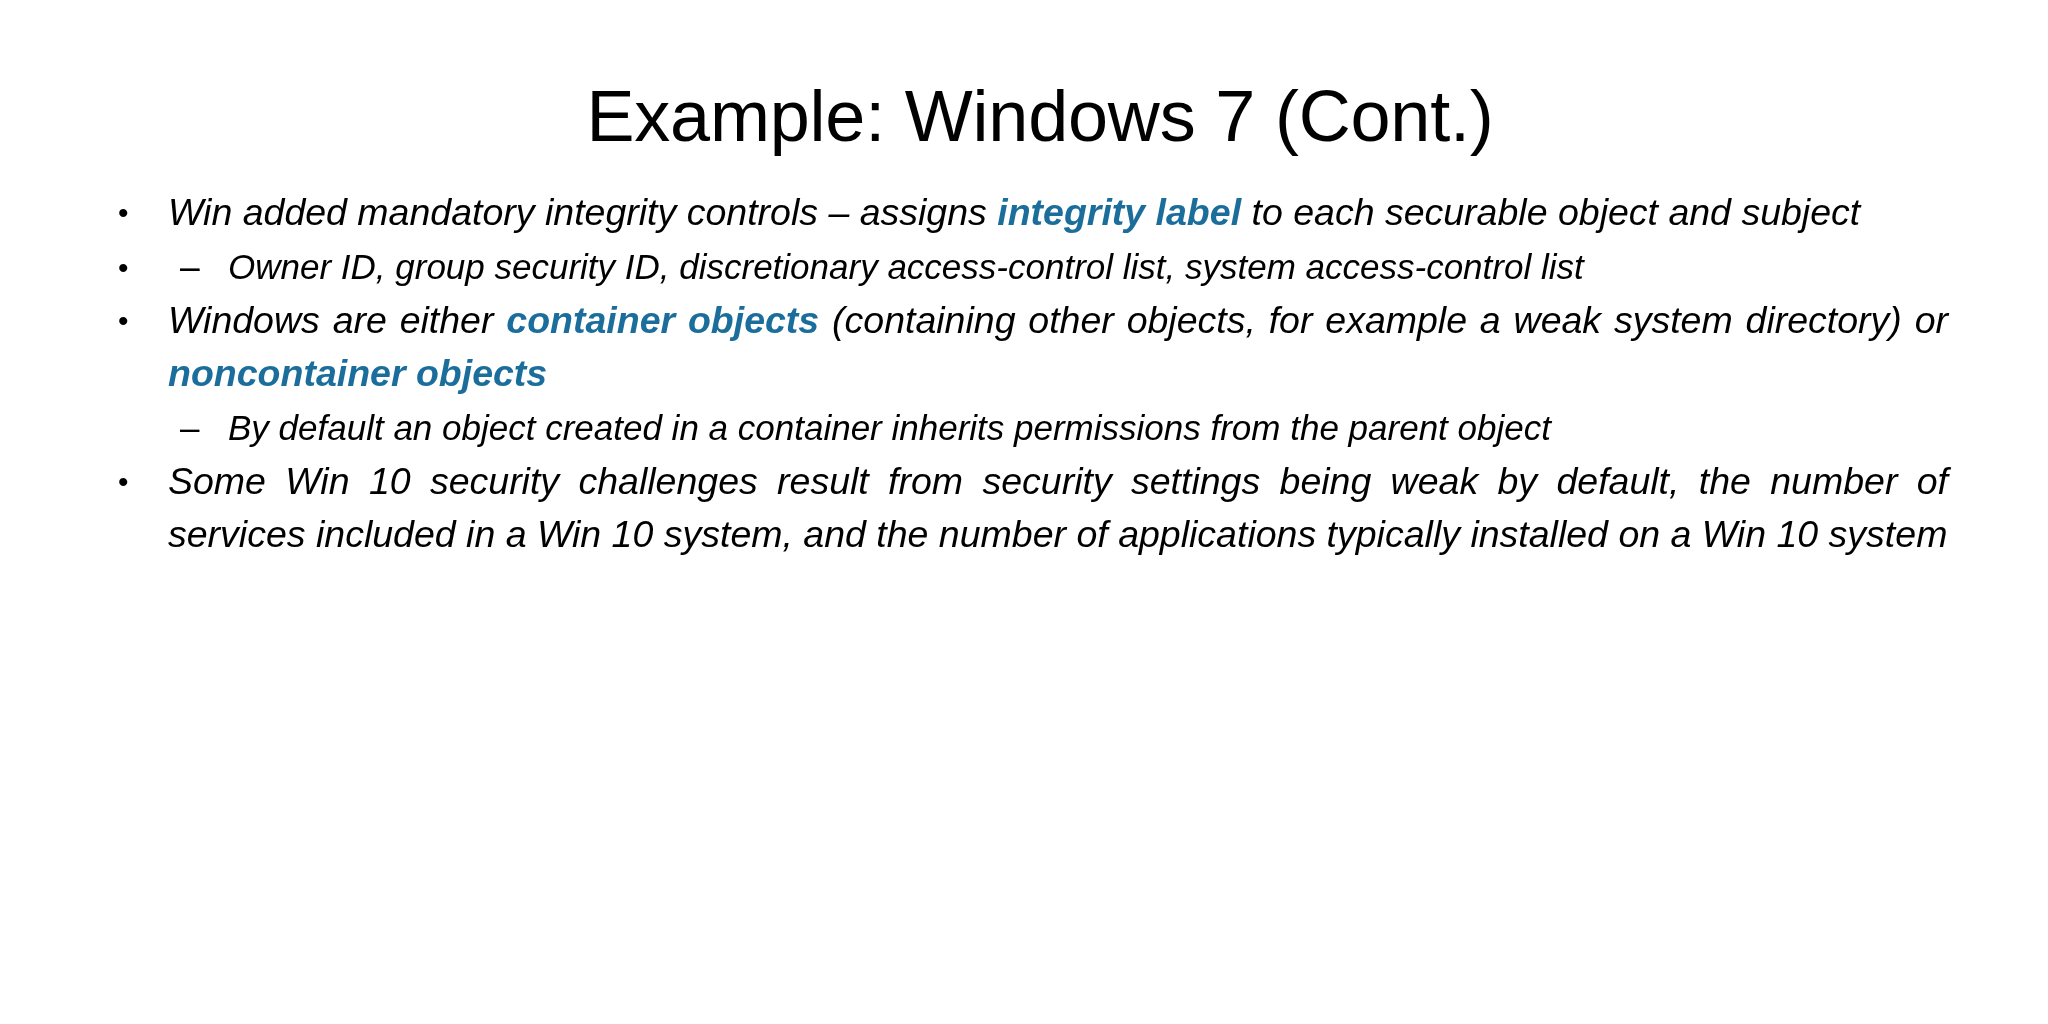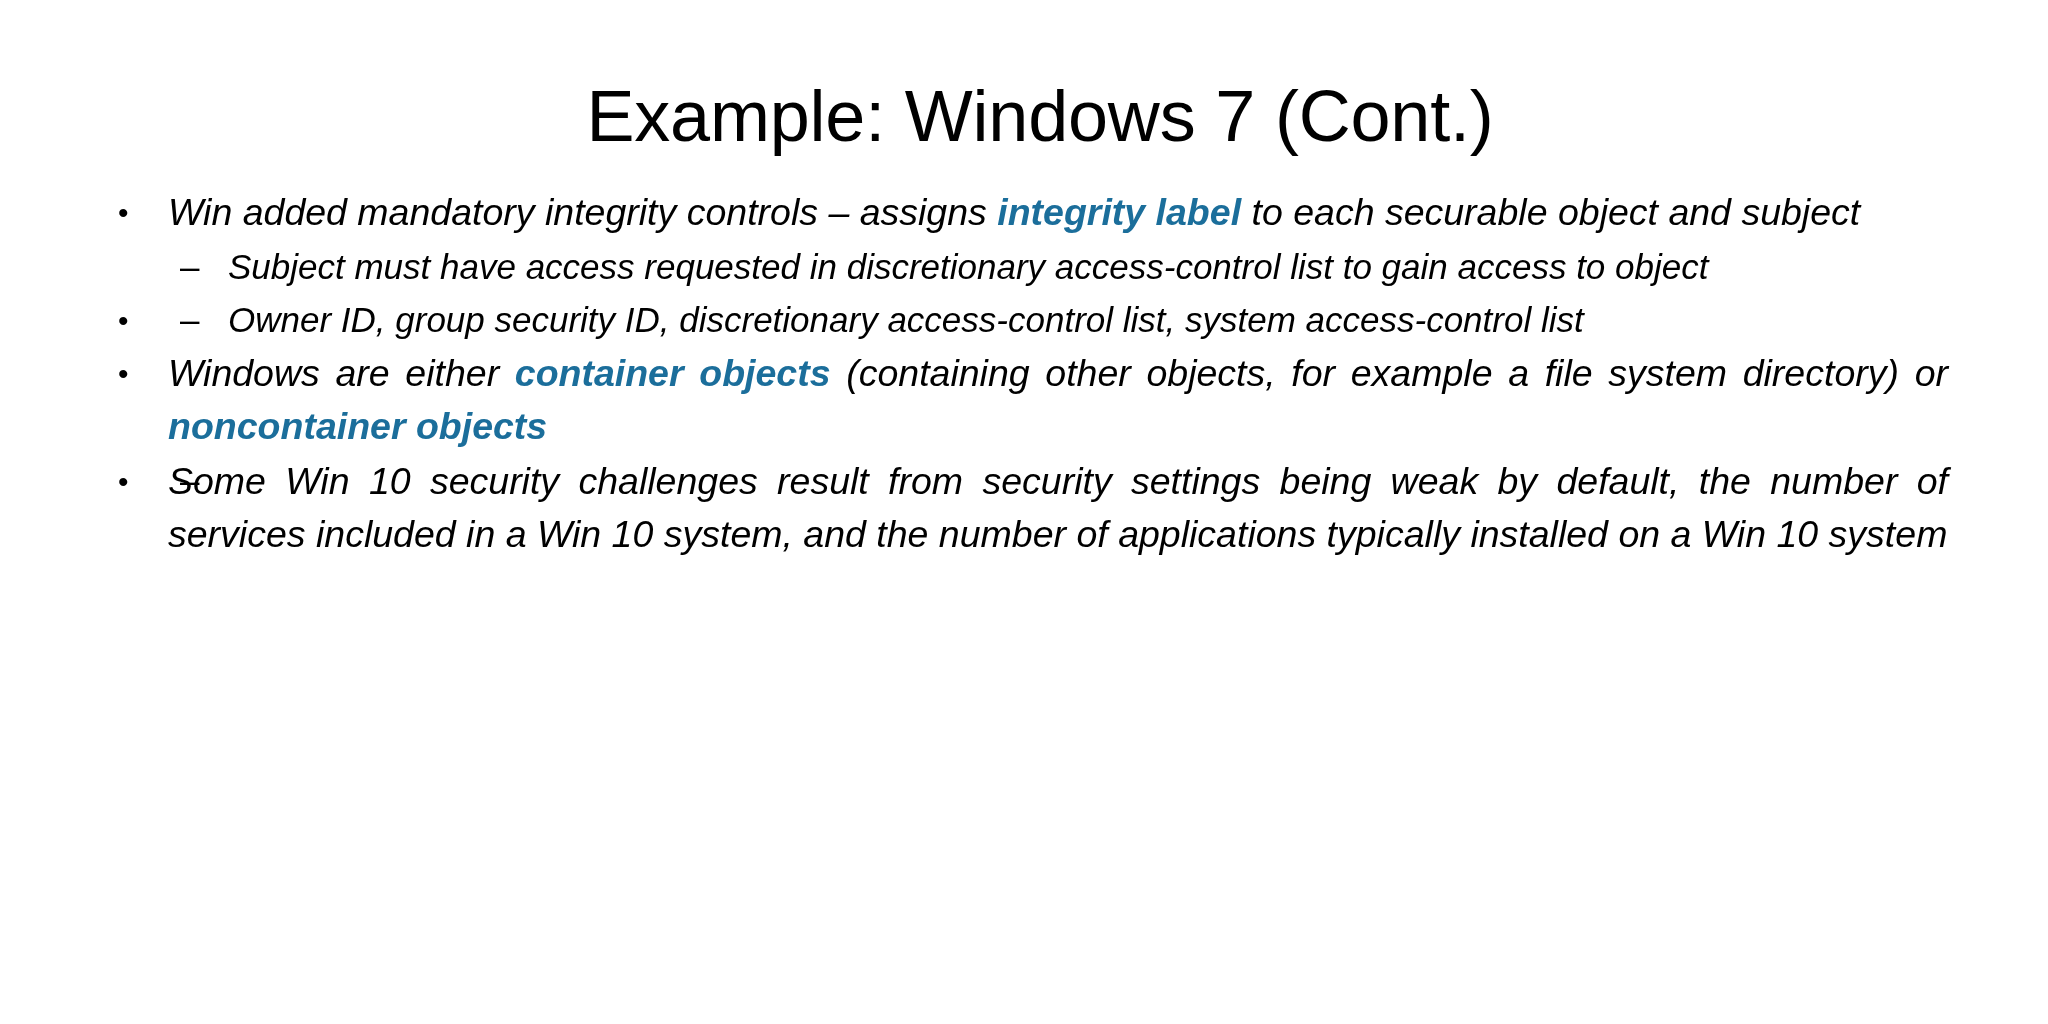"Subject must have access requested" span.txt { html: <span>Subject must have access requested in discretionary access-control list to gain access to object</span> -> none }
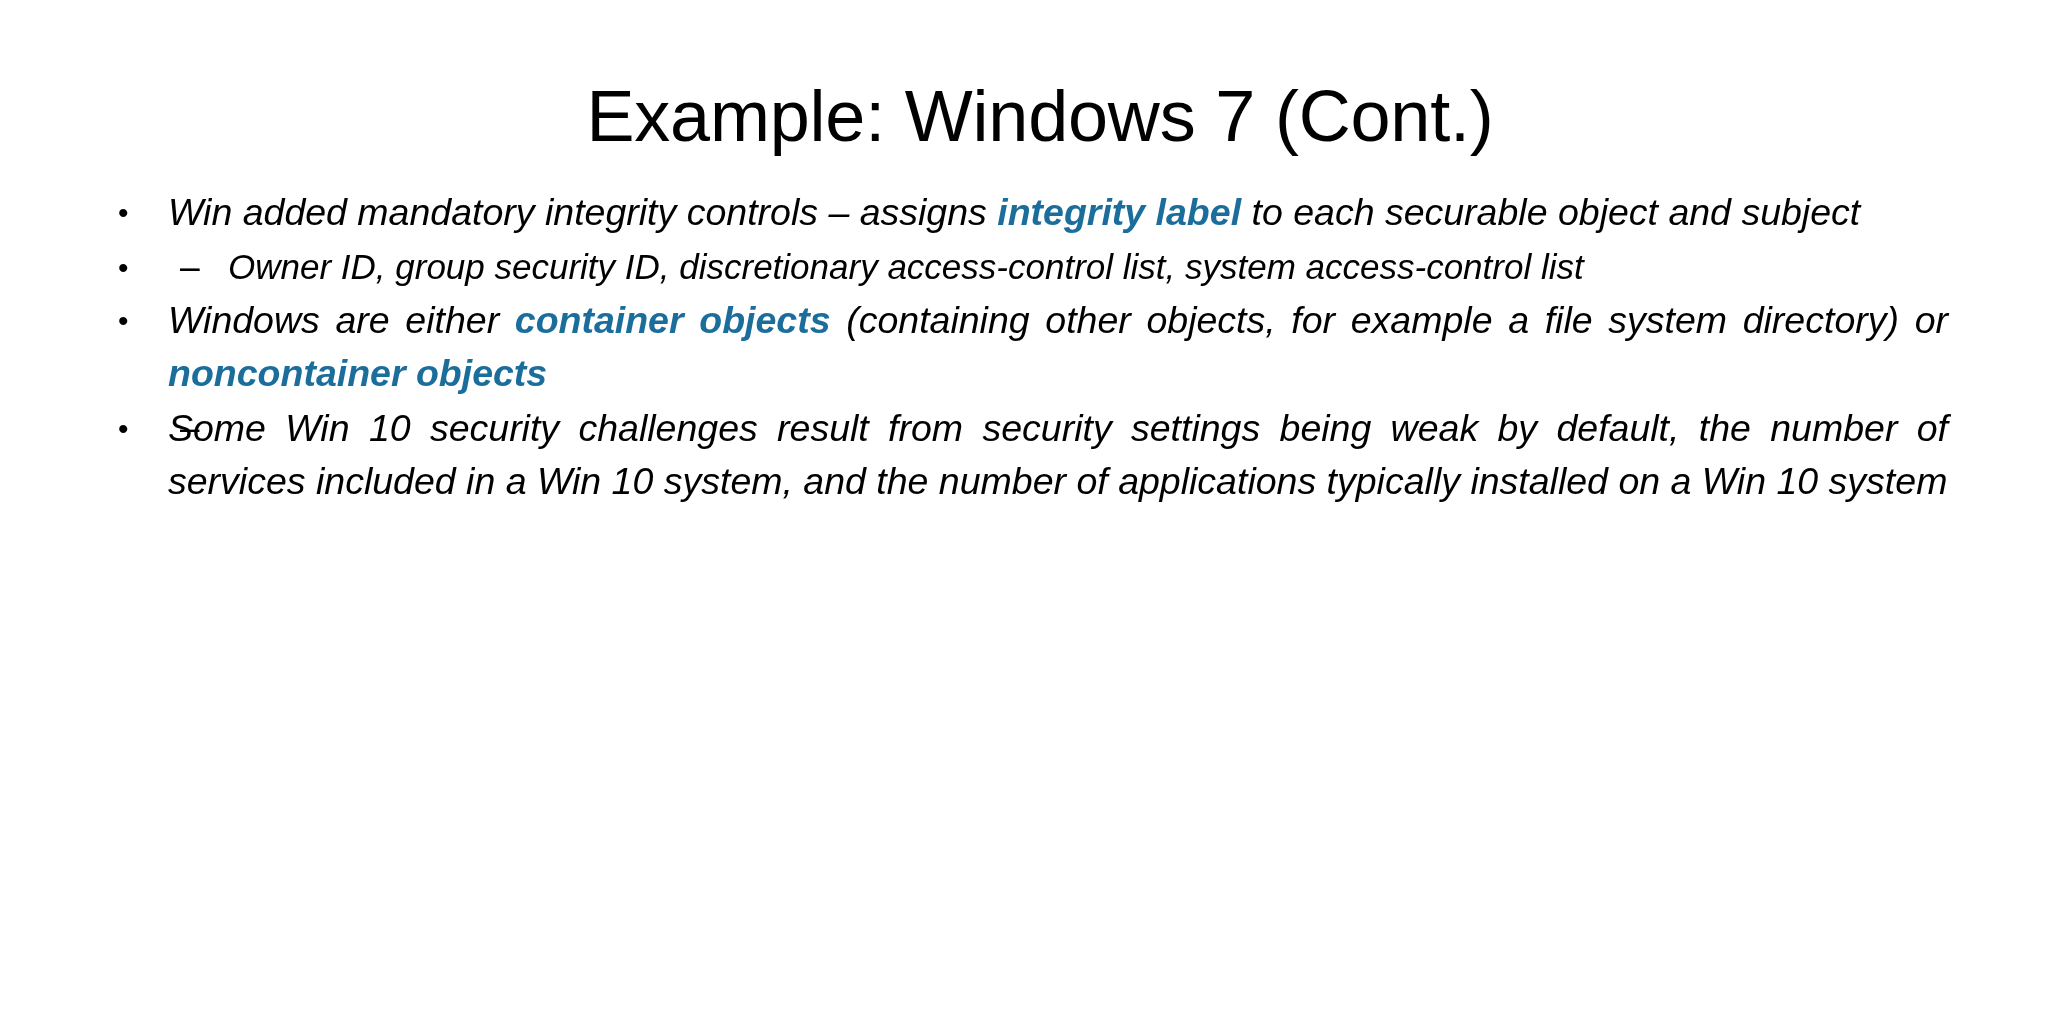"(containing other objects, for example" span.txt { text: file -> weak }
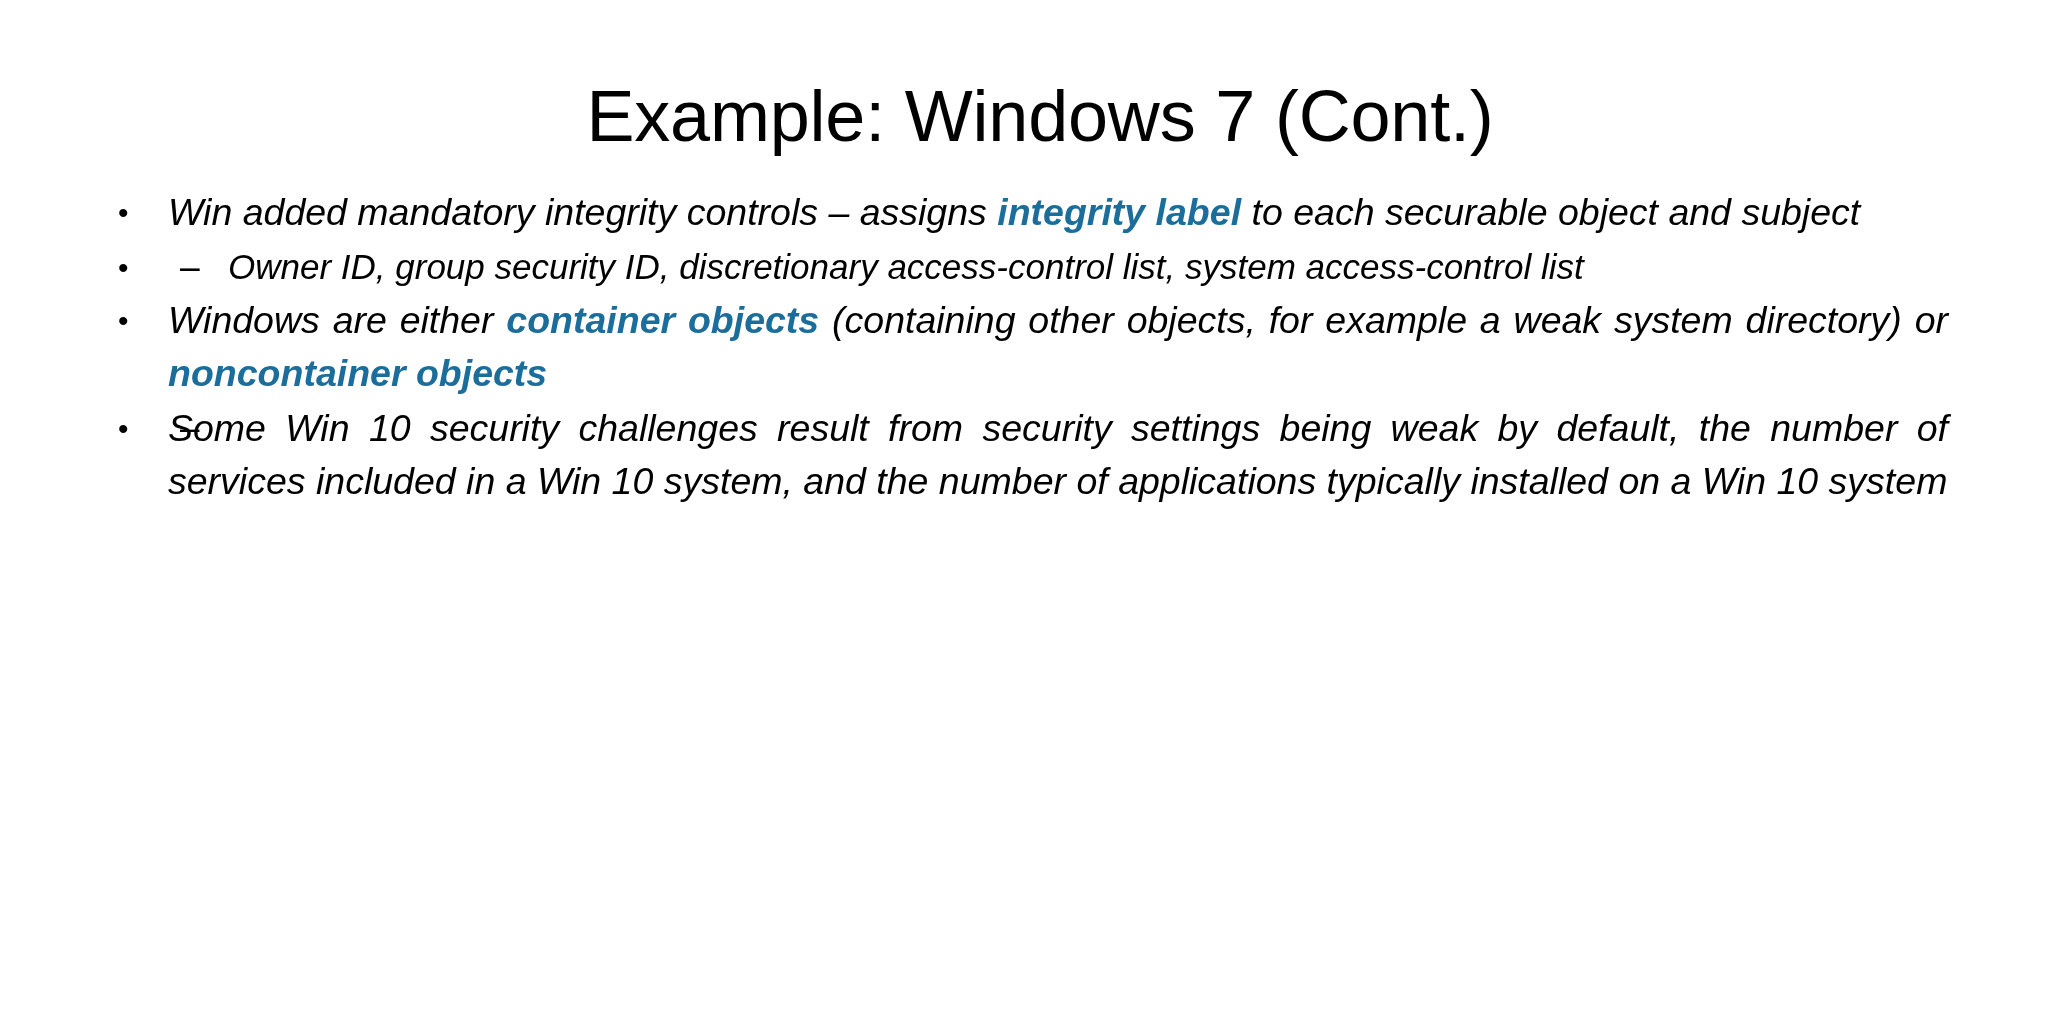"By default an object created" span.txt { html: none -> <span>By default an object created in a container inherits permissions from the parent object</span> }
